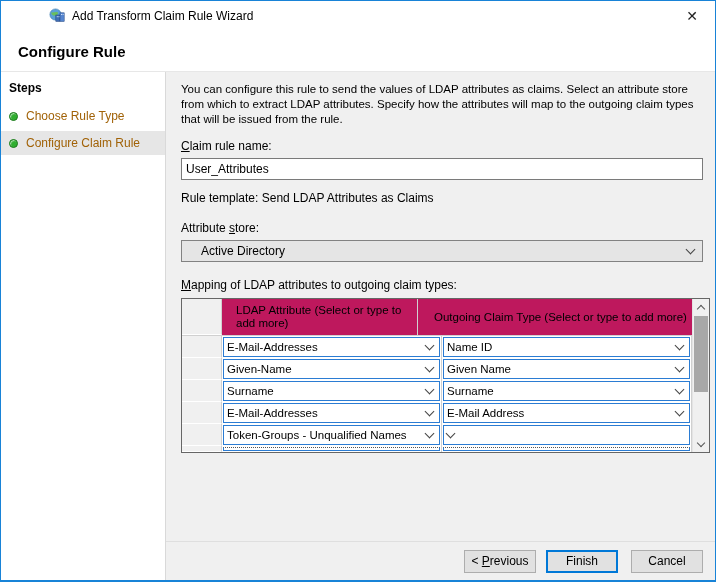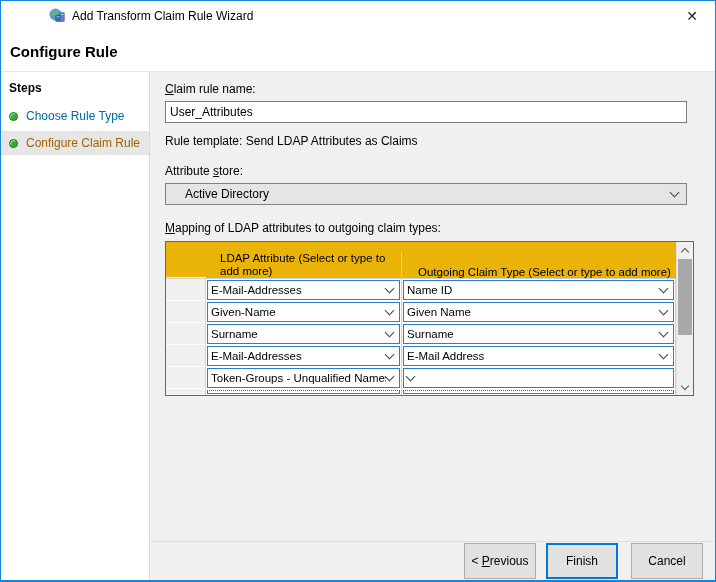"Configure Rule" .heading-row h1 { margin: 0 -> 8px }
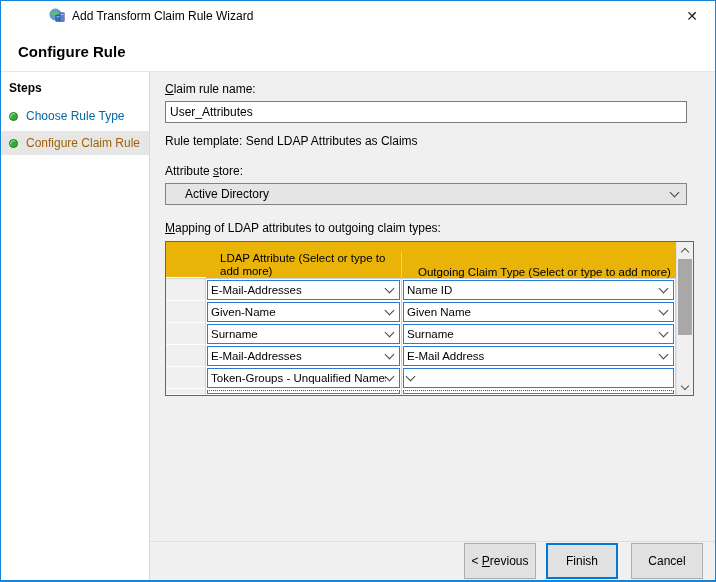"Steps" .sidebar { width: 149px -> 165px }
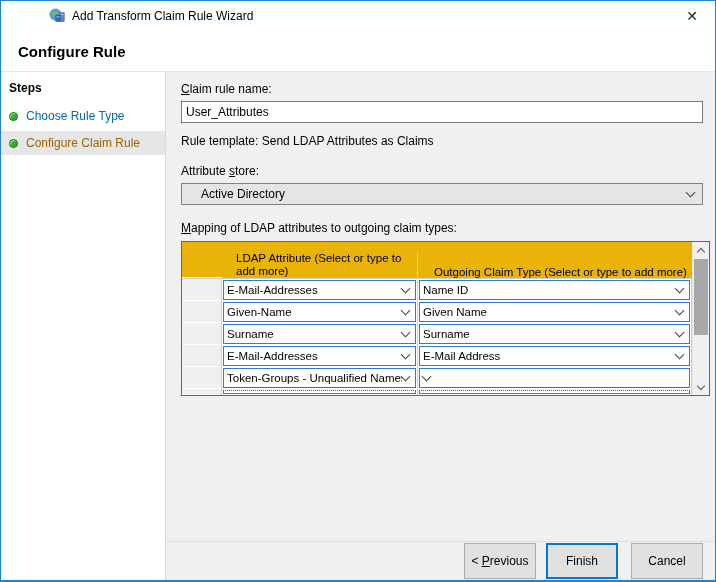"You can configure this rule" div.description { html: none -> <div>You can configure this rule to send the values of LDAP attributes as claims. Select an attribute store from which to extract LDAP attributes. Specify how the attributes will map to the outgoing claim types that will be issued from the rule.</div> }
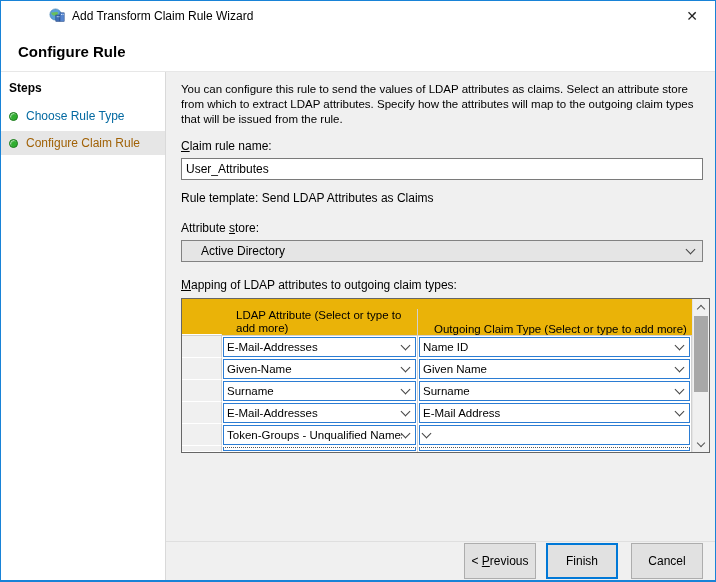"Choose Rule Type" .step-link { color: #0369a1 -> #a16207 }
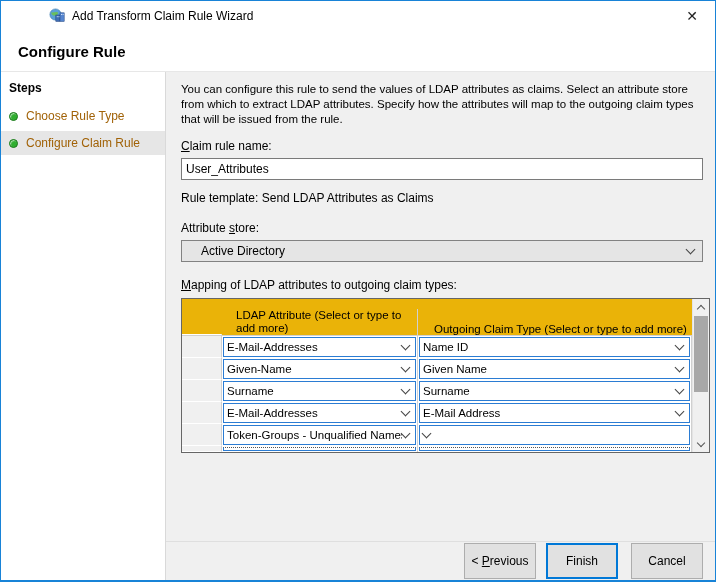"LDAP Attribute (Select or type" .g-header { align-items: flex-end -> none; background: #eab308 -> #be185d }
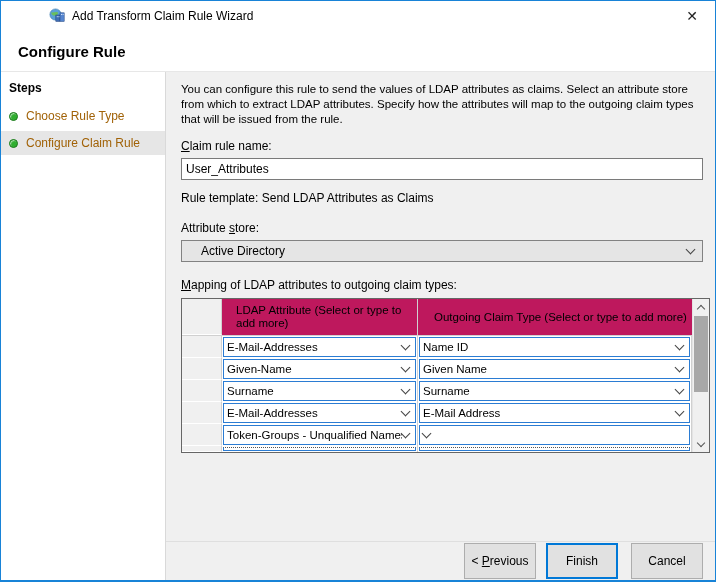"E-Mail-Addresses" .g-cell { width: 196px -> 220px }
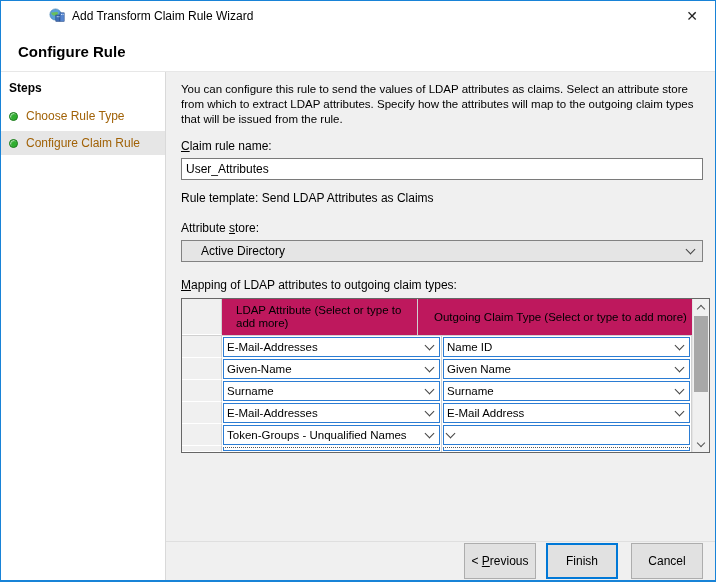"< Previous" .btn { height: 36px -> 23px }
